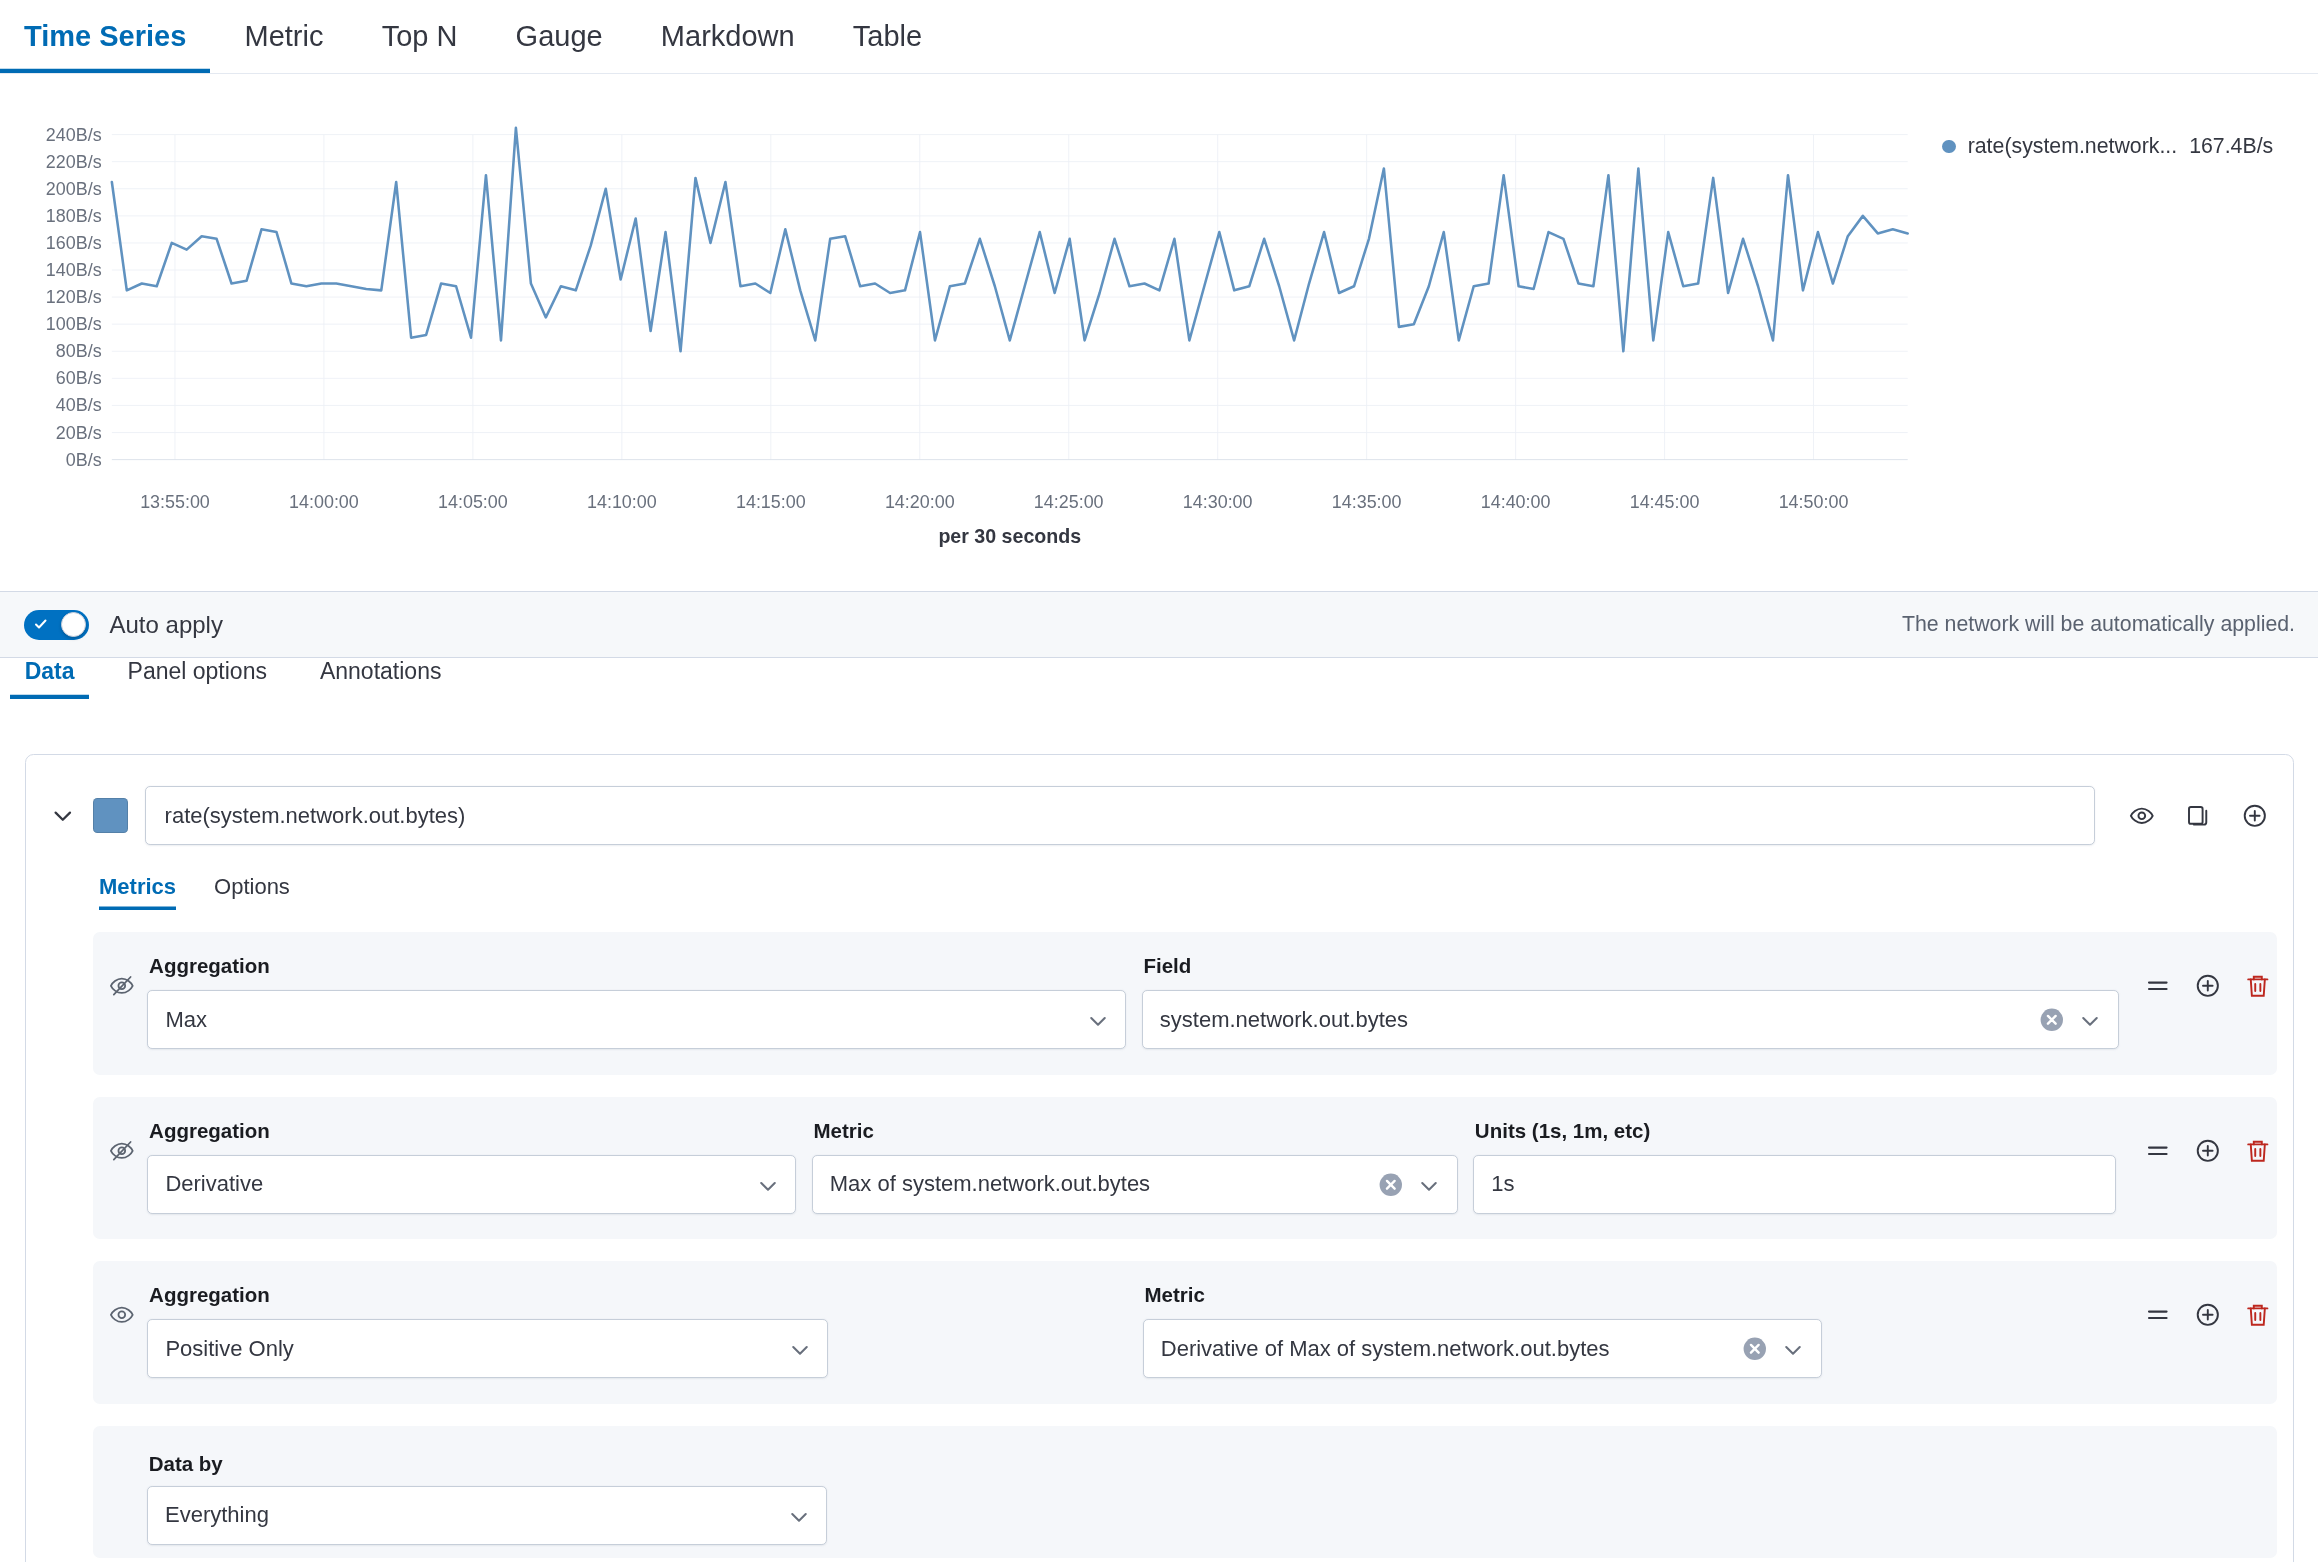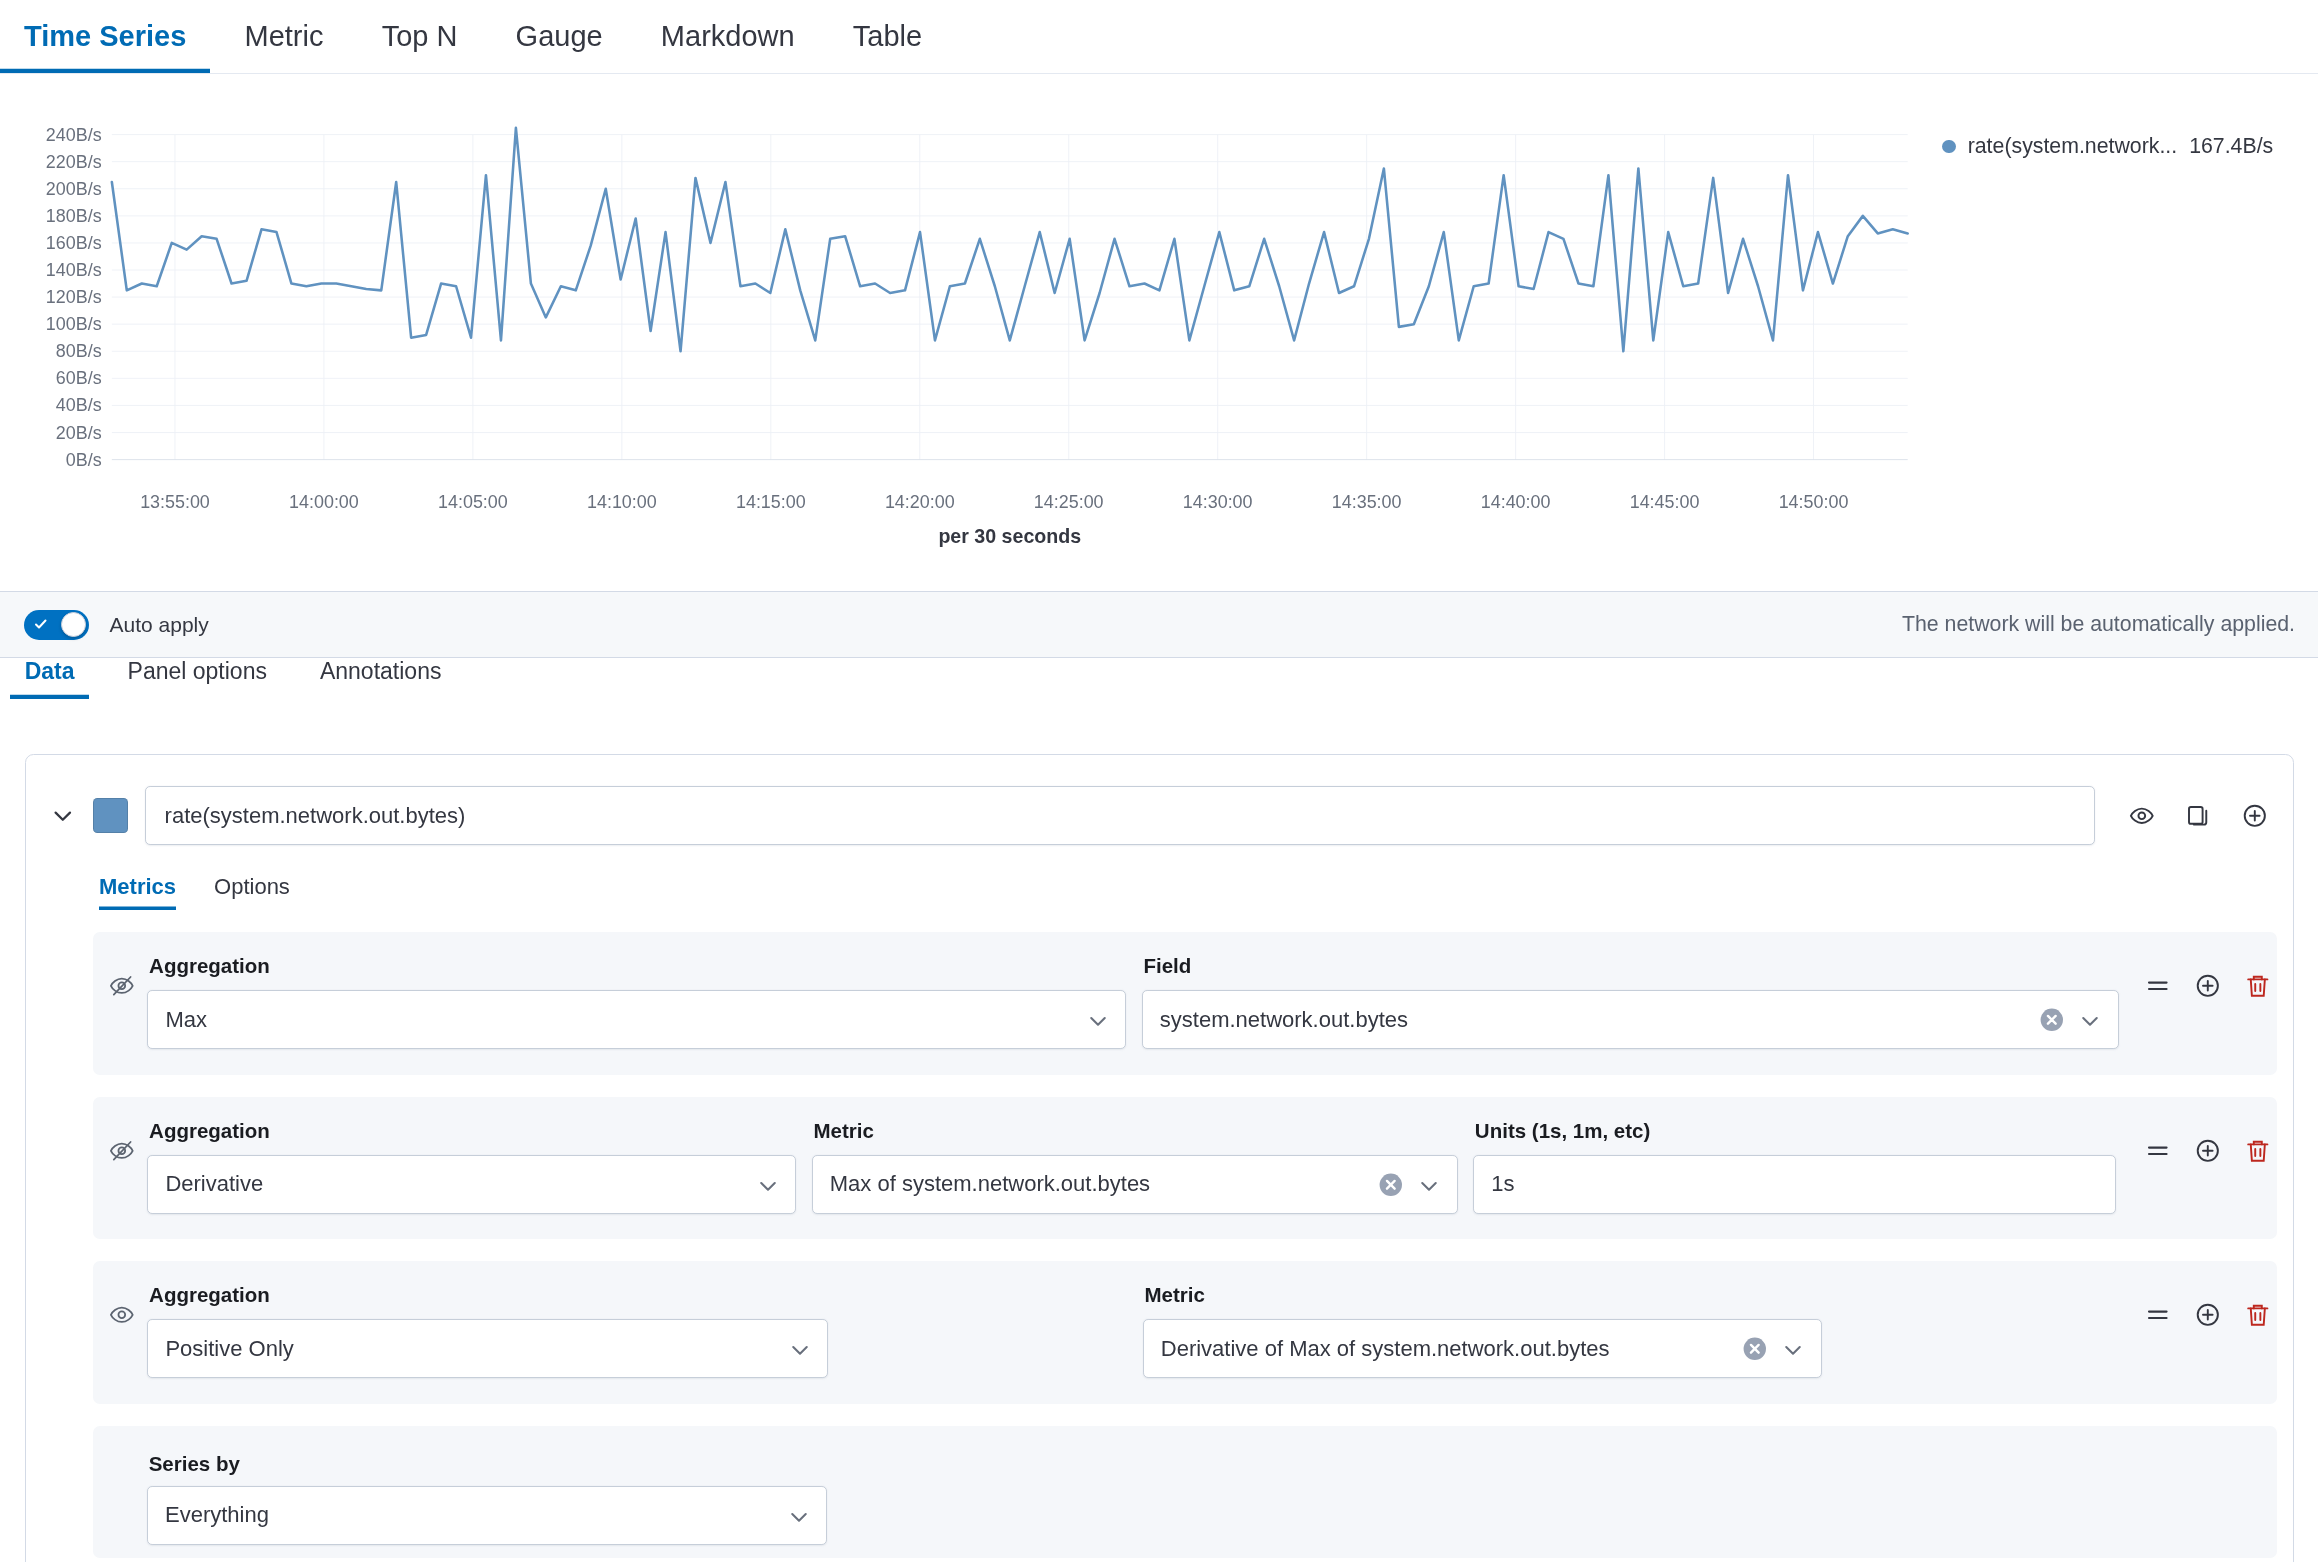"Auto apply" .apply-label { font-size: 21px -> 24px }
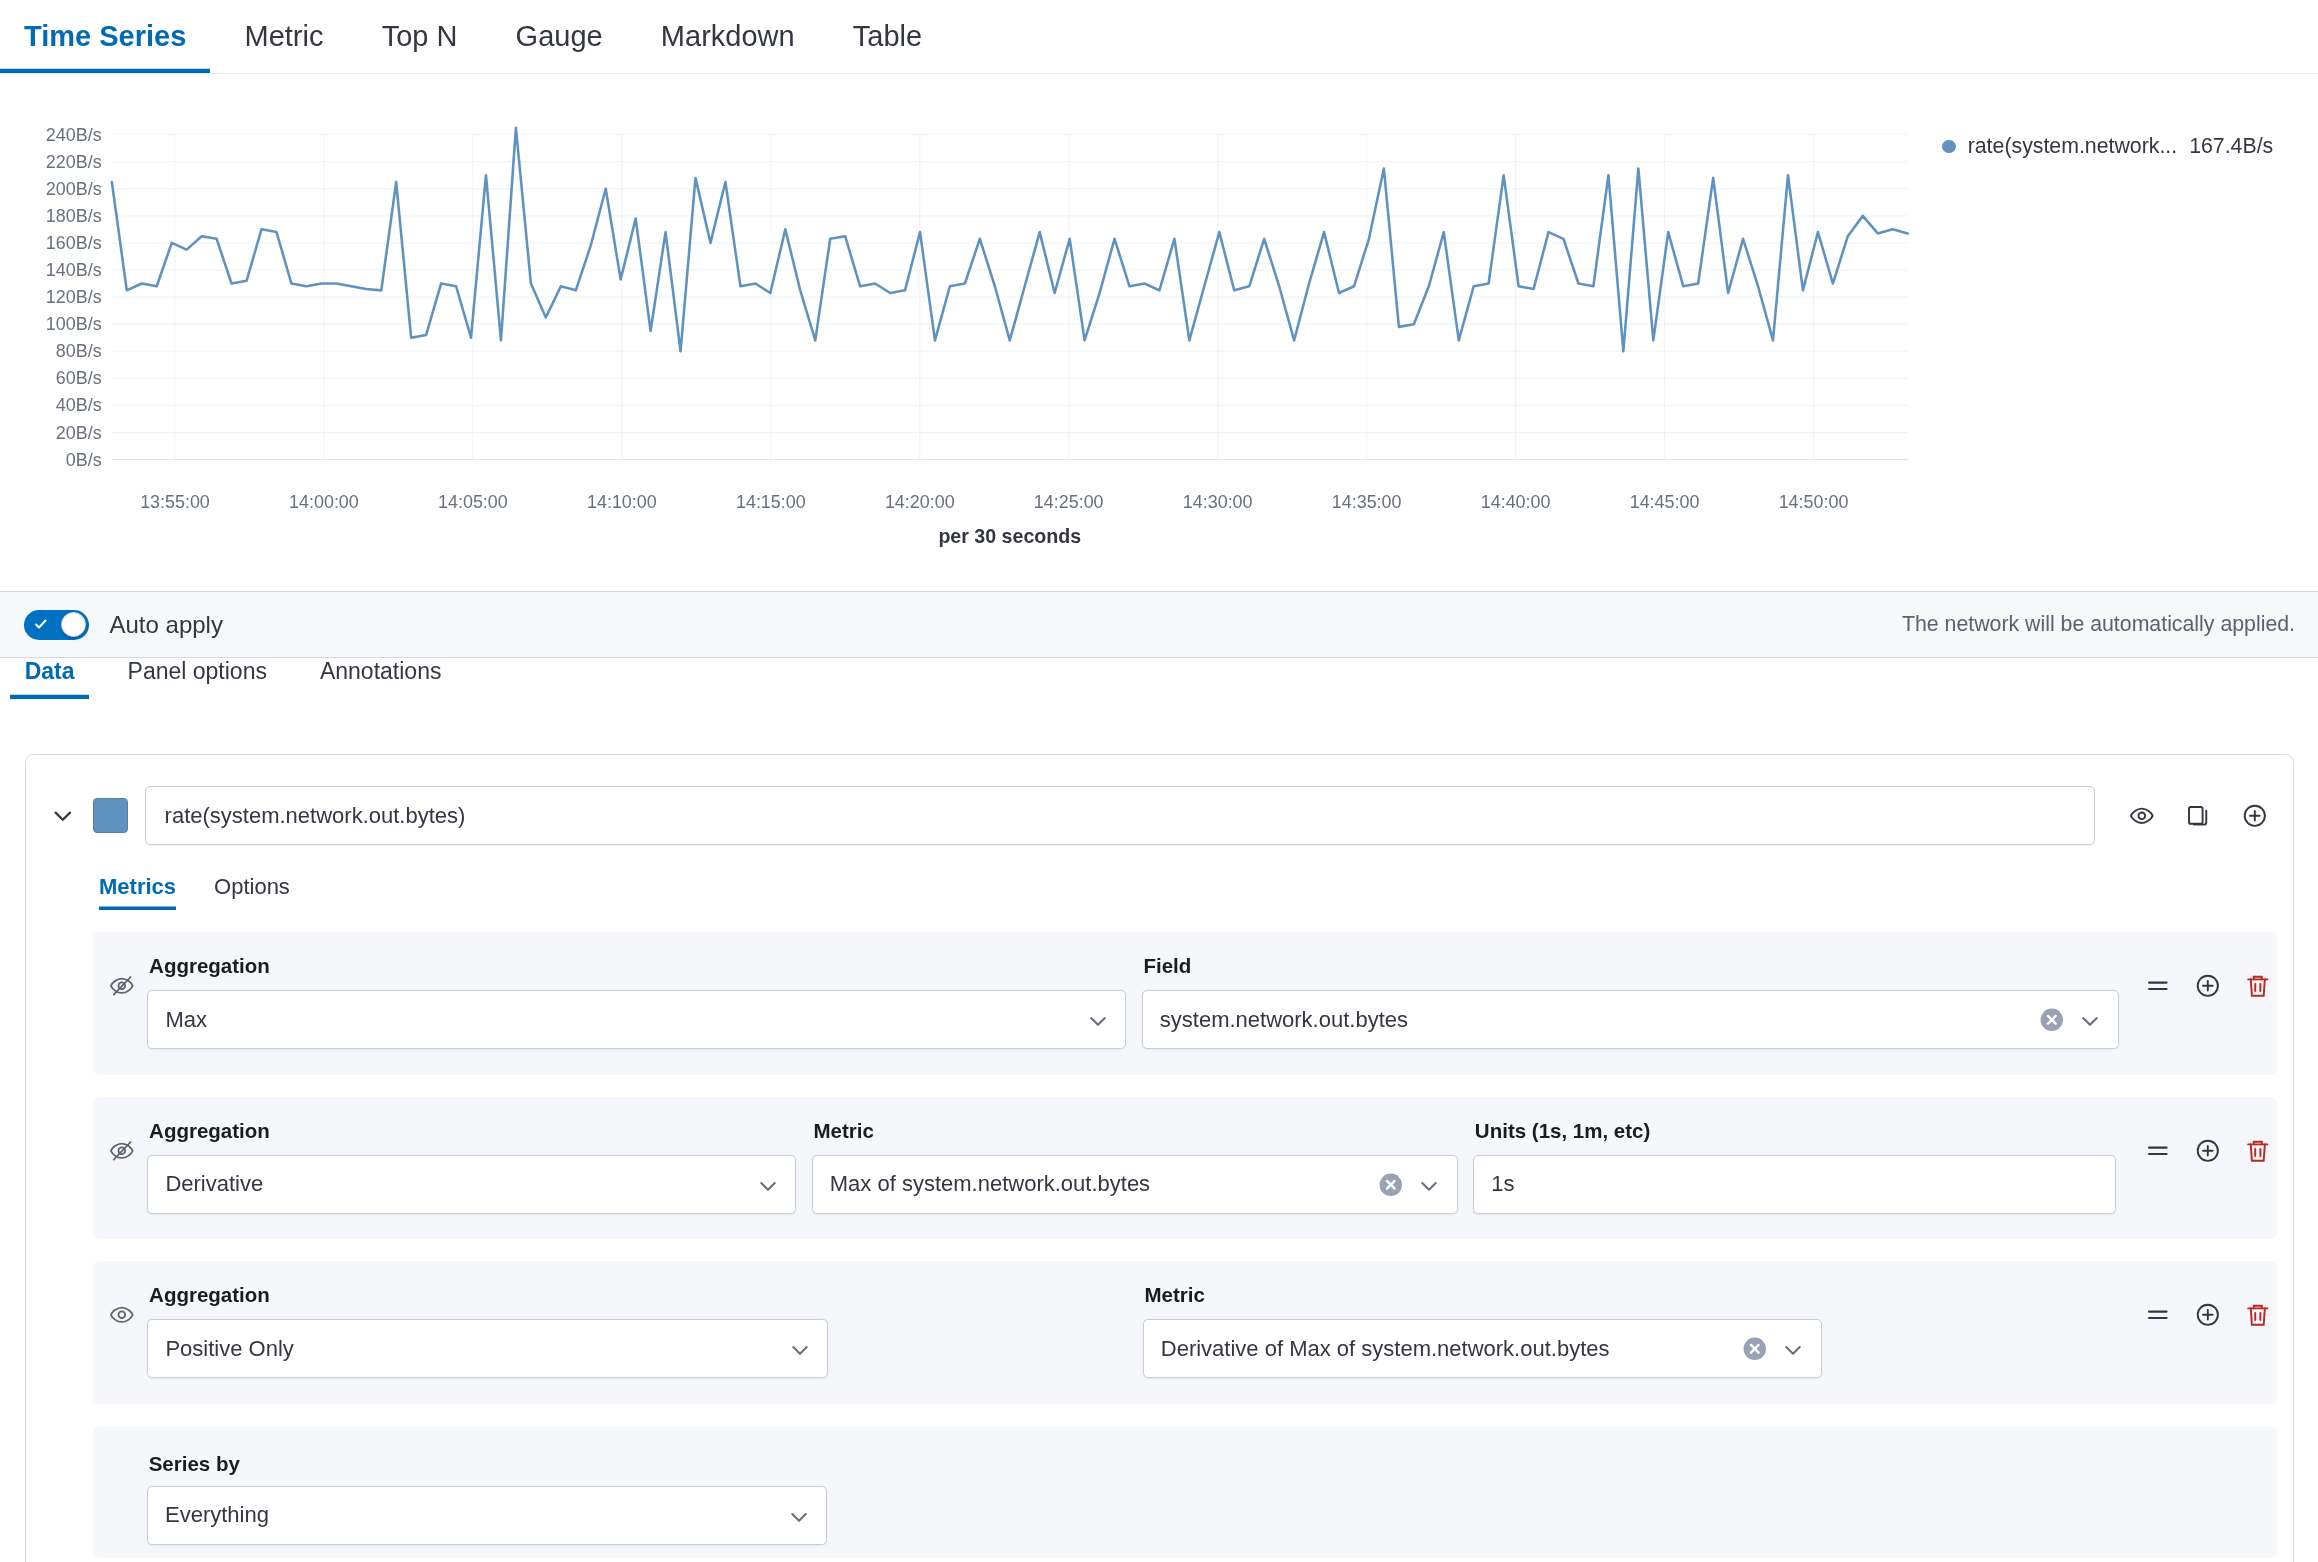"Series by" span.field-label { text: Series -> Data }
